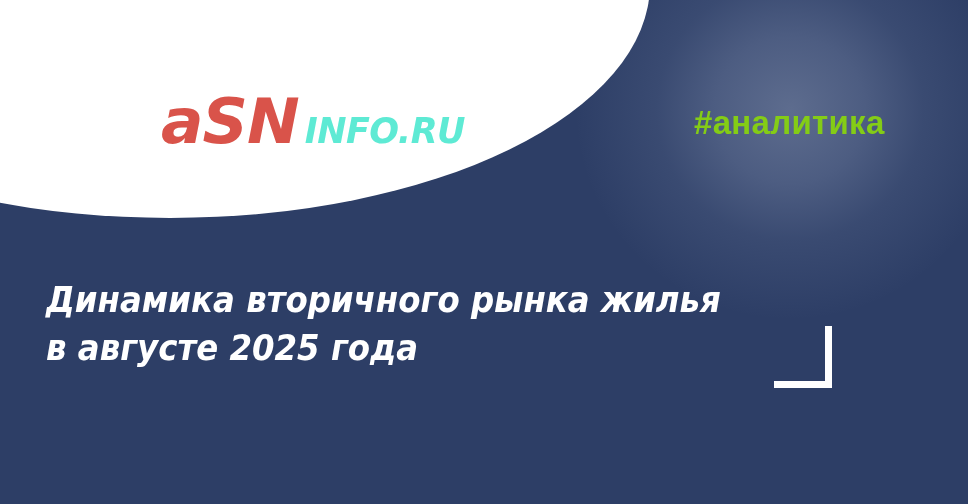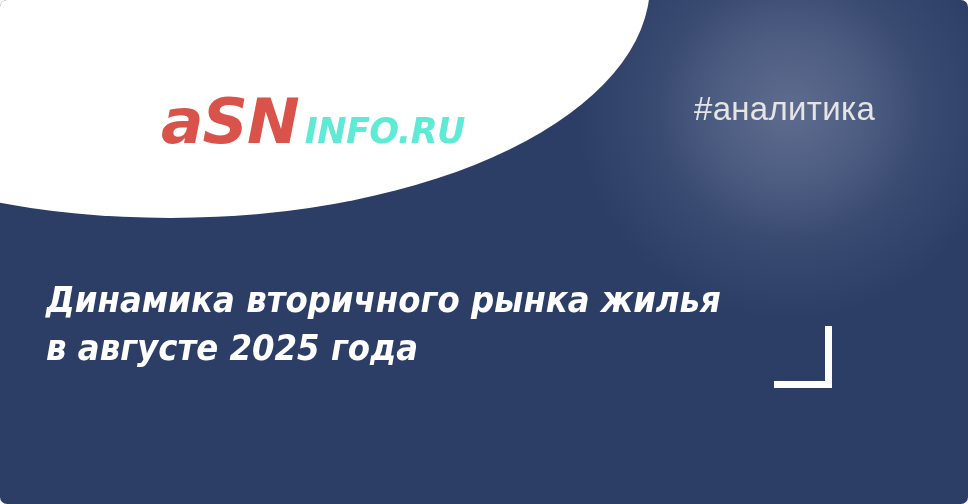"aSN" #banner { border-radius: 7px -> none }
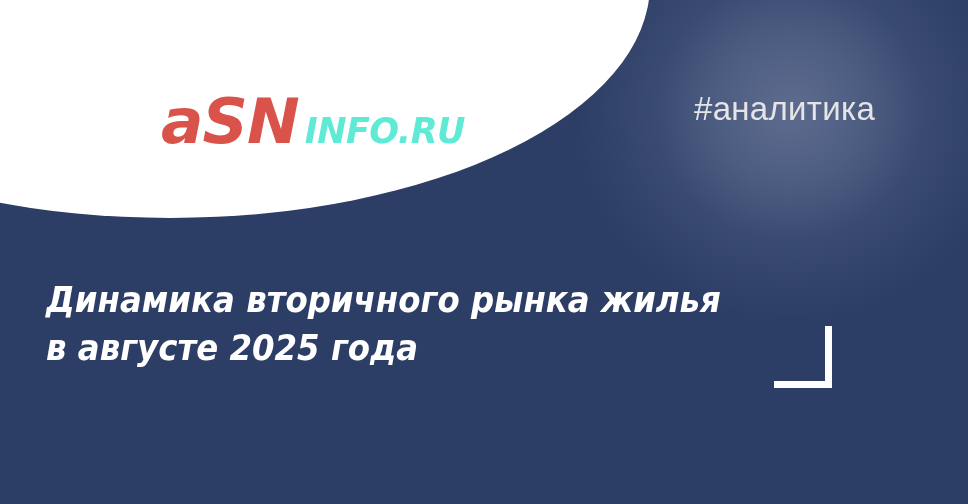"#аналитика" .hashtag { color: #e5e5e5 -> #84cc16; font-weight: 400 -> 700; top: 90px -> 104px }
